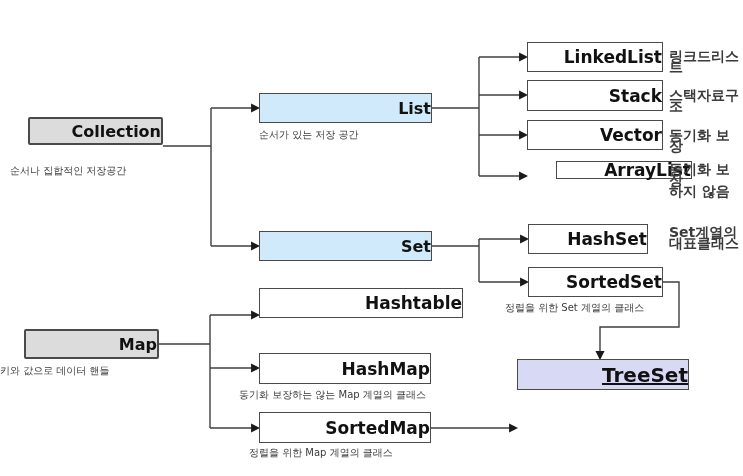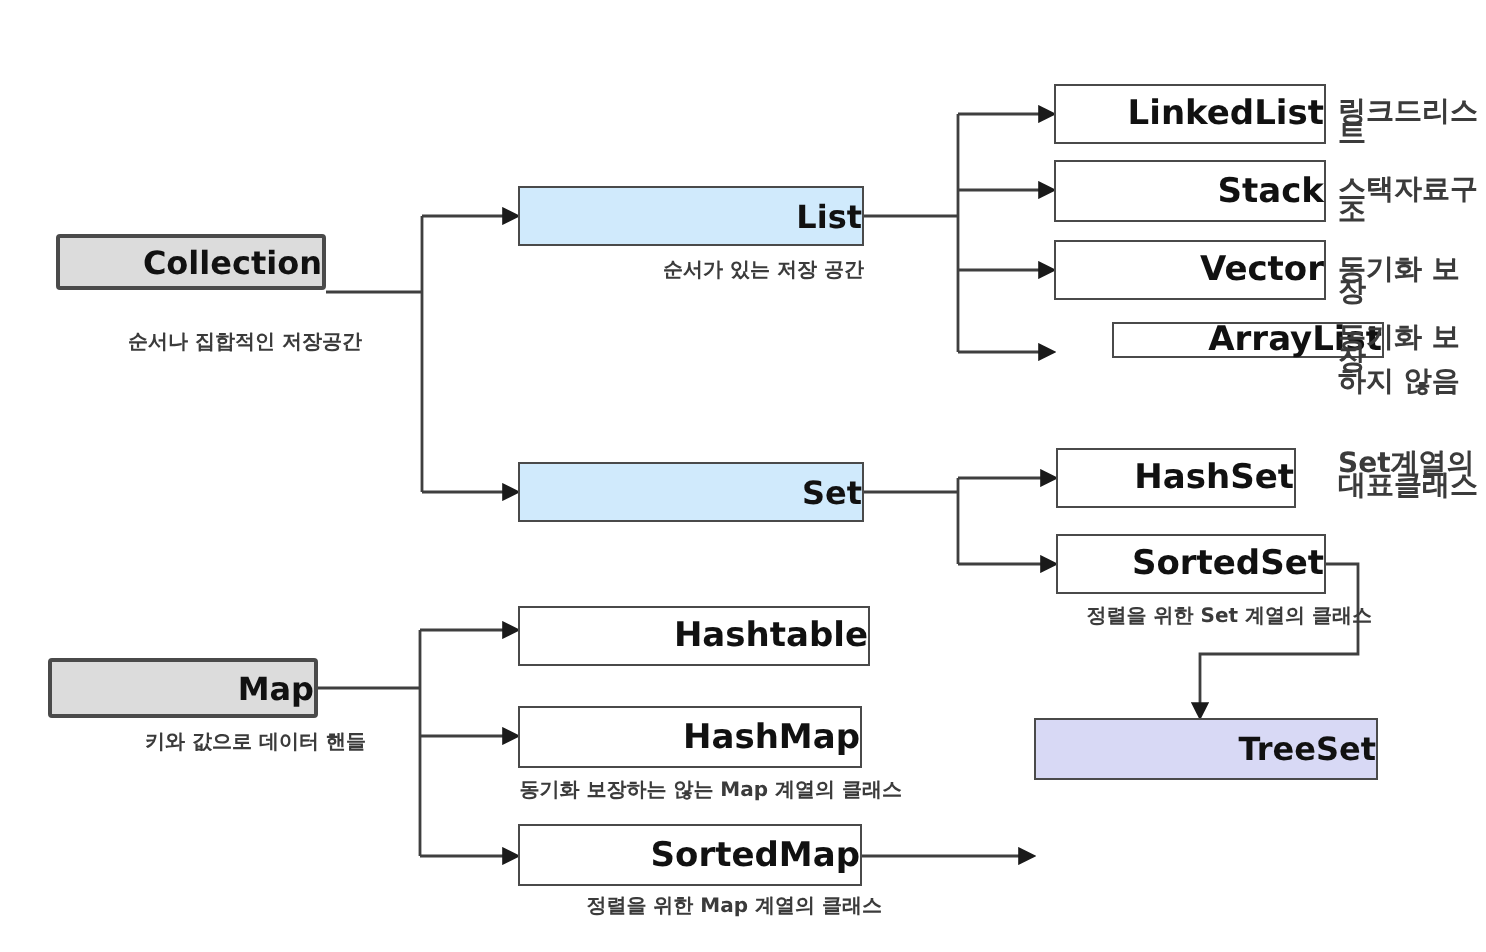"순서가 있는 저장 공간" .caption { font-weight: bold -> normal; text-align: right -> left }
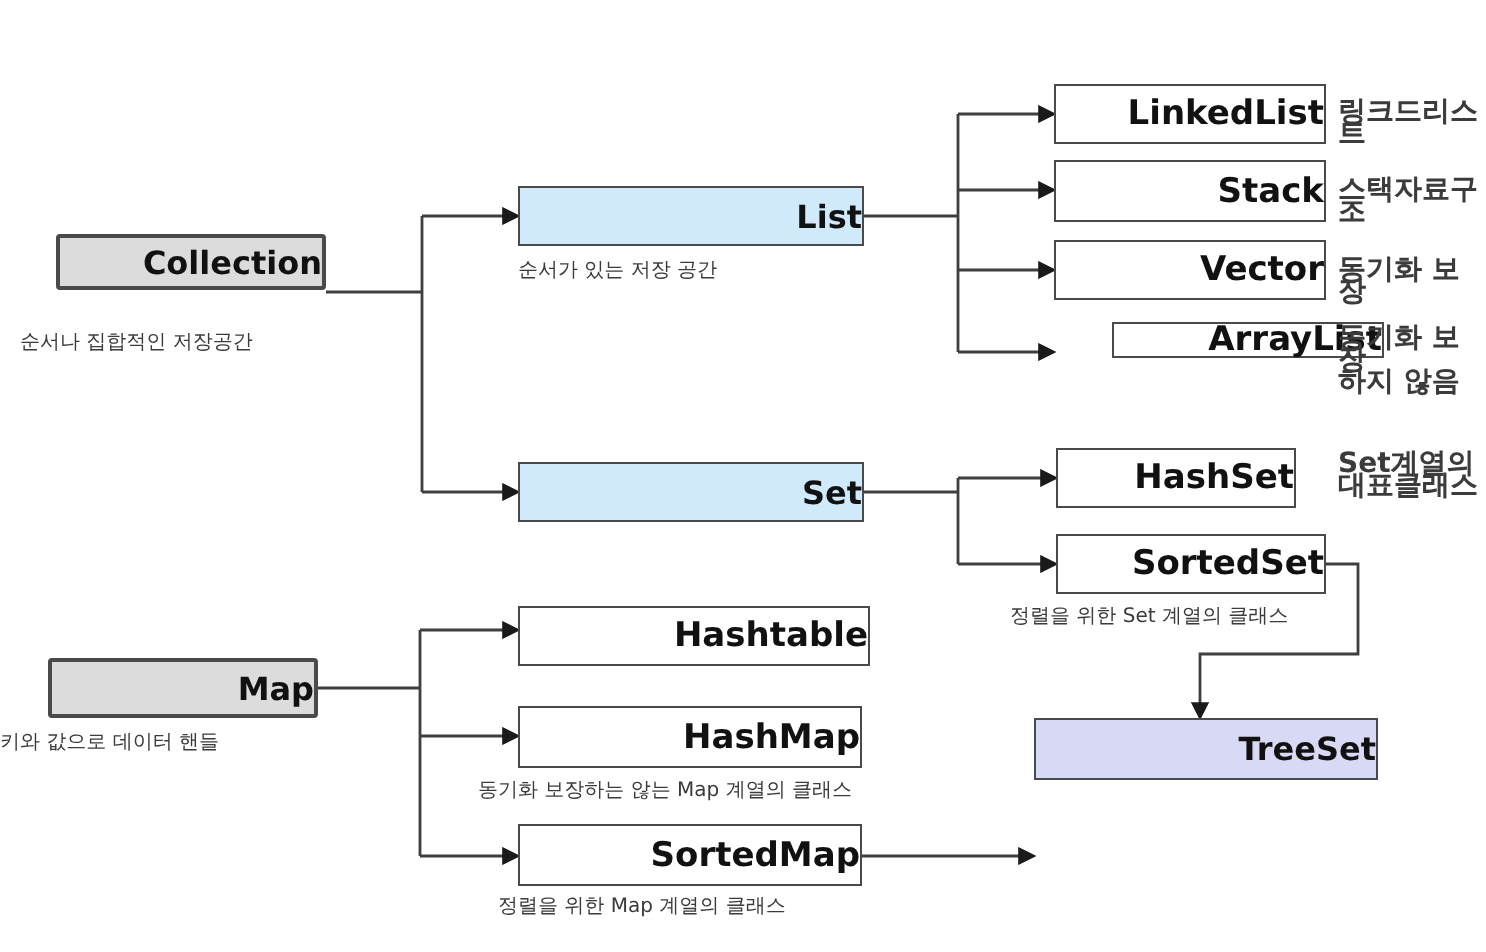"Hashtable" div.box { top: 303px -> 288px; width: 176px -> 204px }
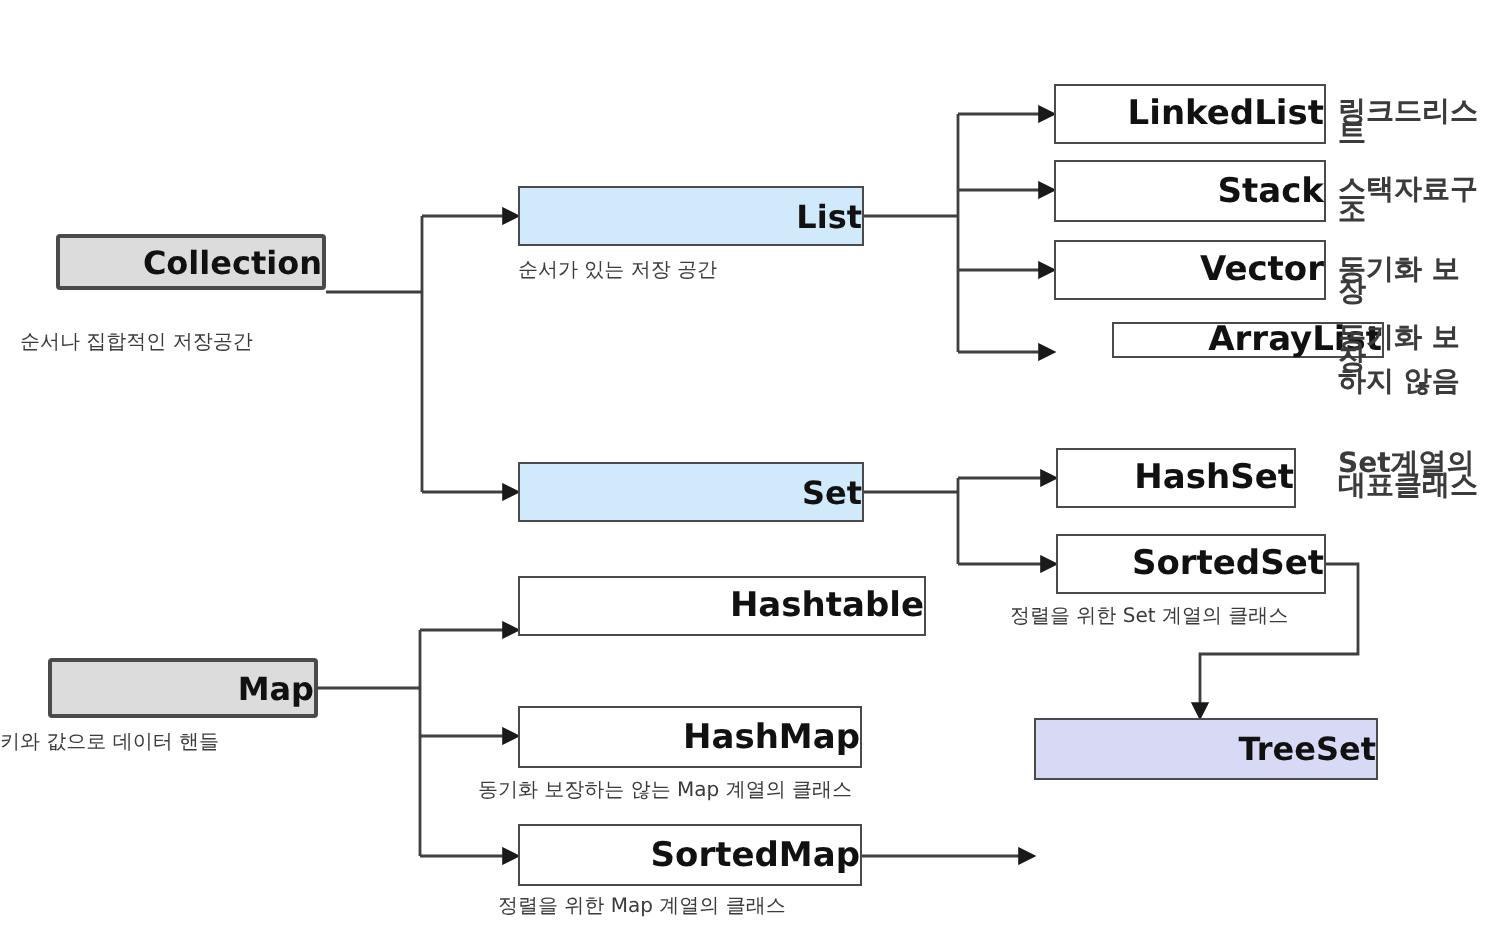"TreeSet" .tree .lbl { font-size: 16px -> 20px; text-decoration: none -> underline }
